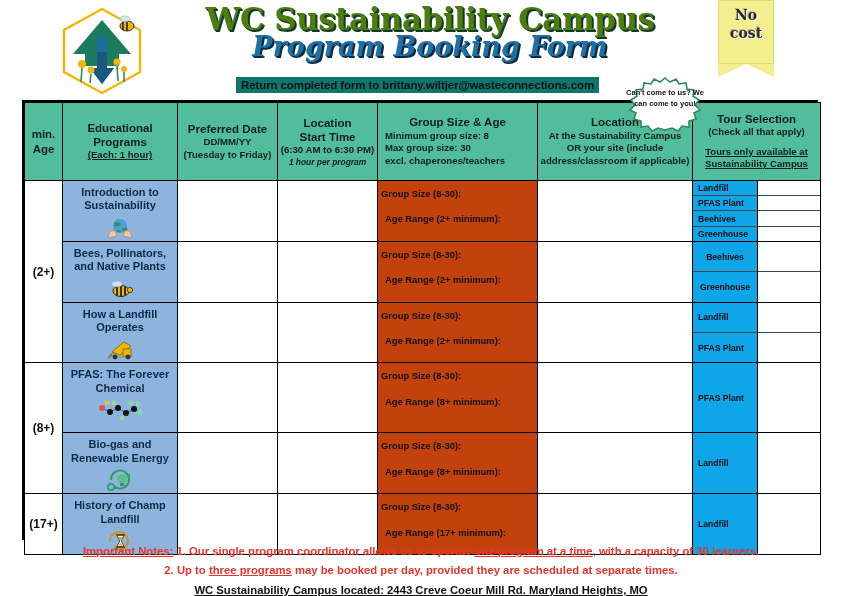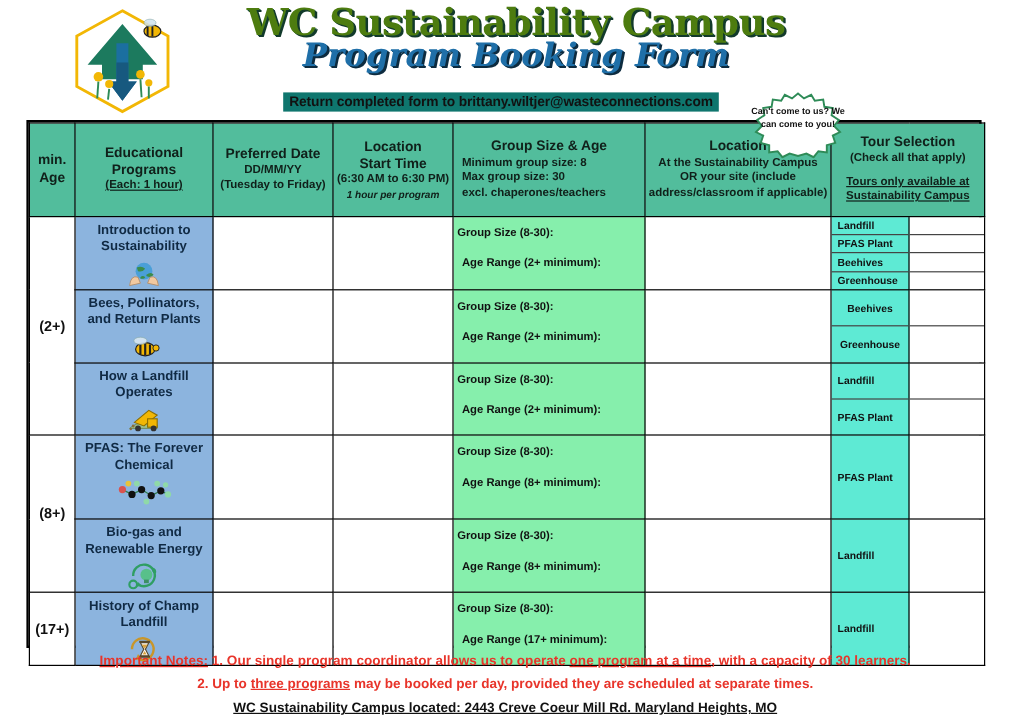"No" div { html: none -> <div> <div></div> <div></div> <div> <div>No</div> <div>cost</div> </div> </div> }
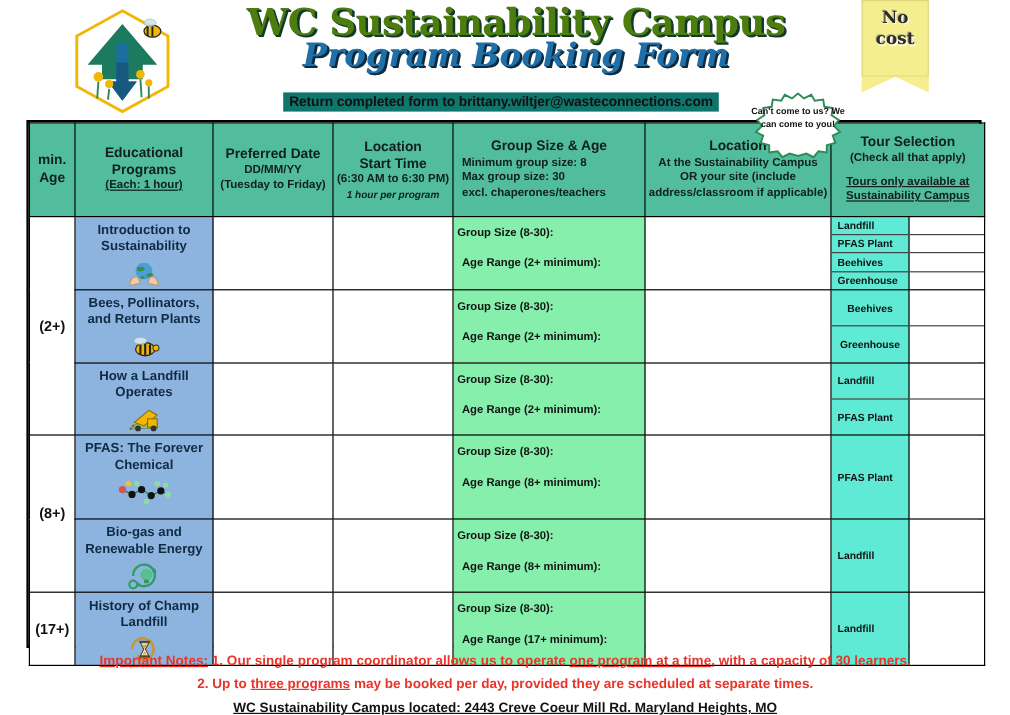"Group Size (8-30):" td.gs-cell { background: #86efac -> #c2410c }
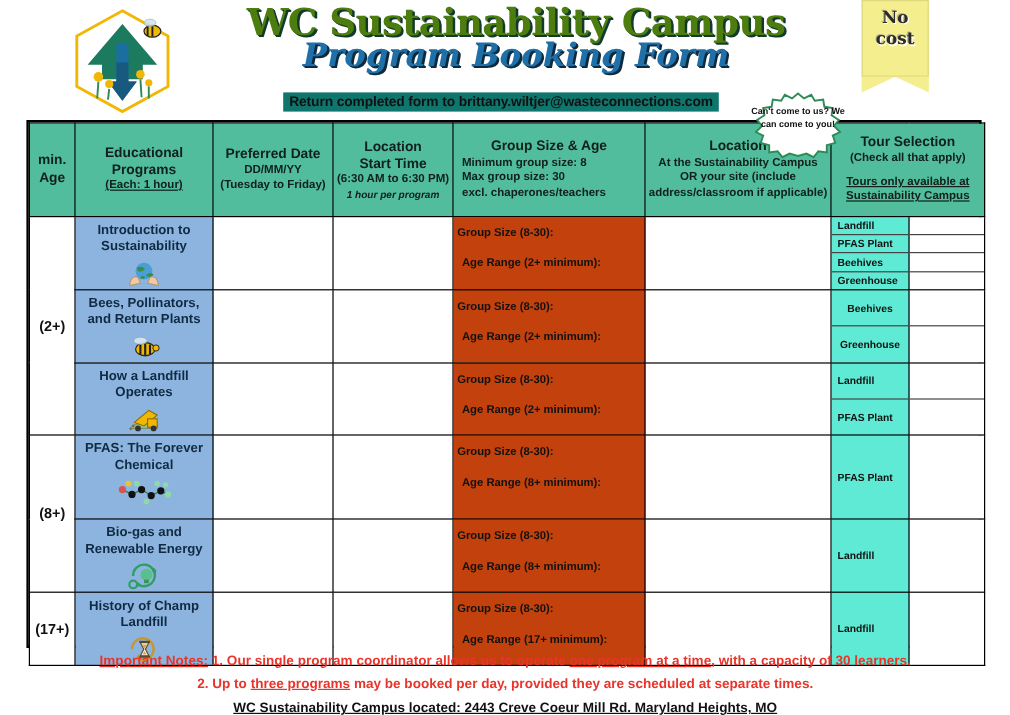"Landfill" td.tourlabels { background: #5eead4 -> #0ea5e9 }
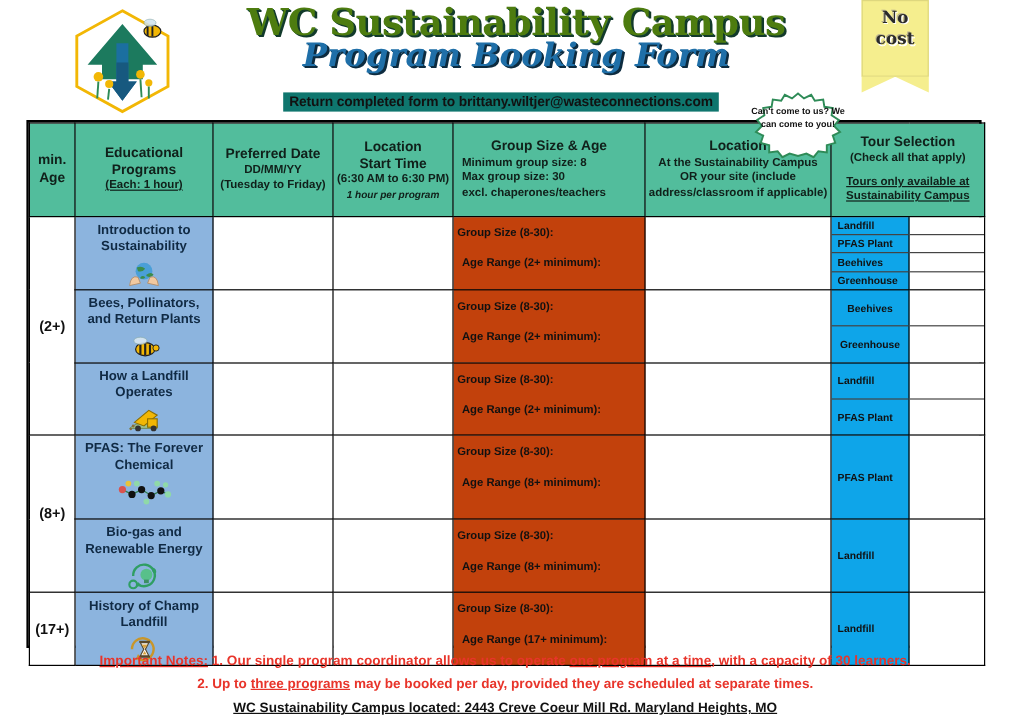"Bees, Pollinators, and Return Plants" div.prog-name { text: Return -> Native }
